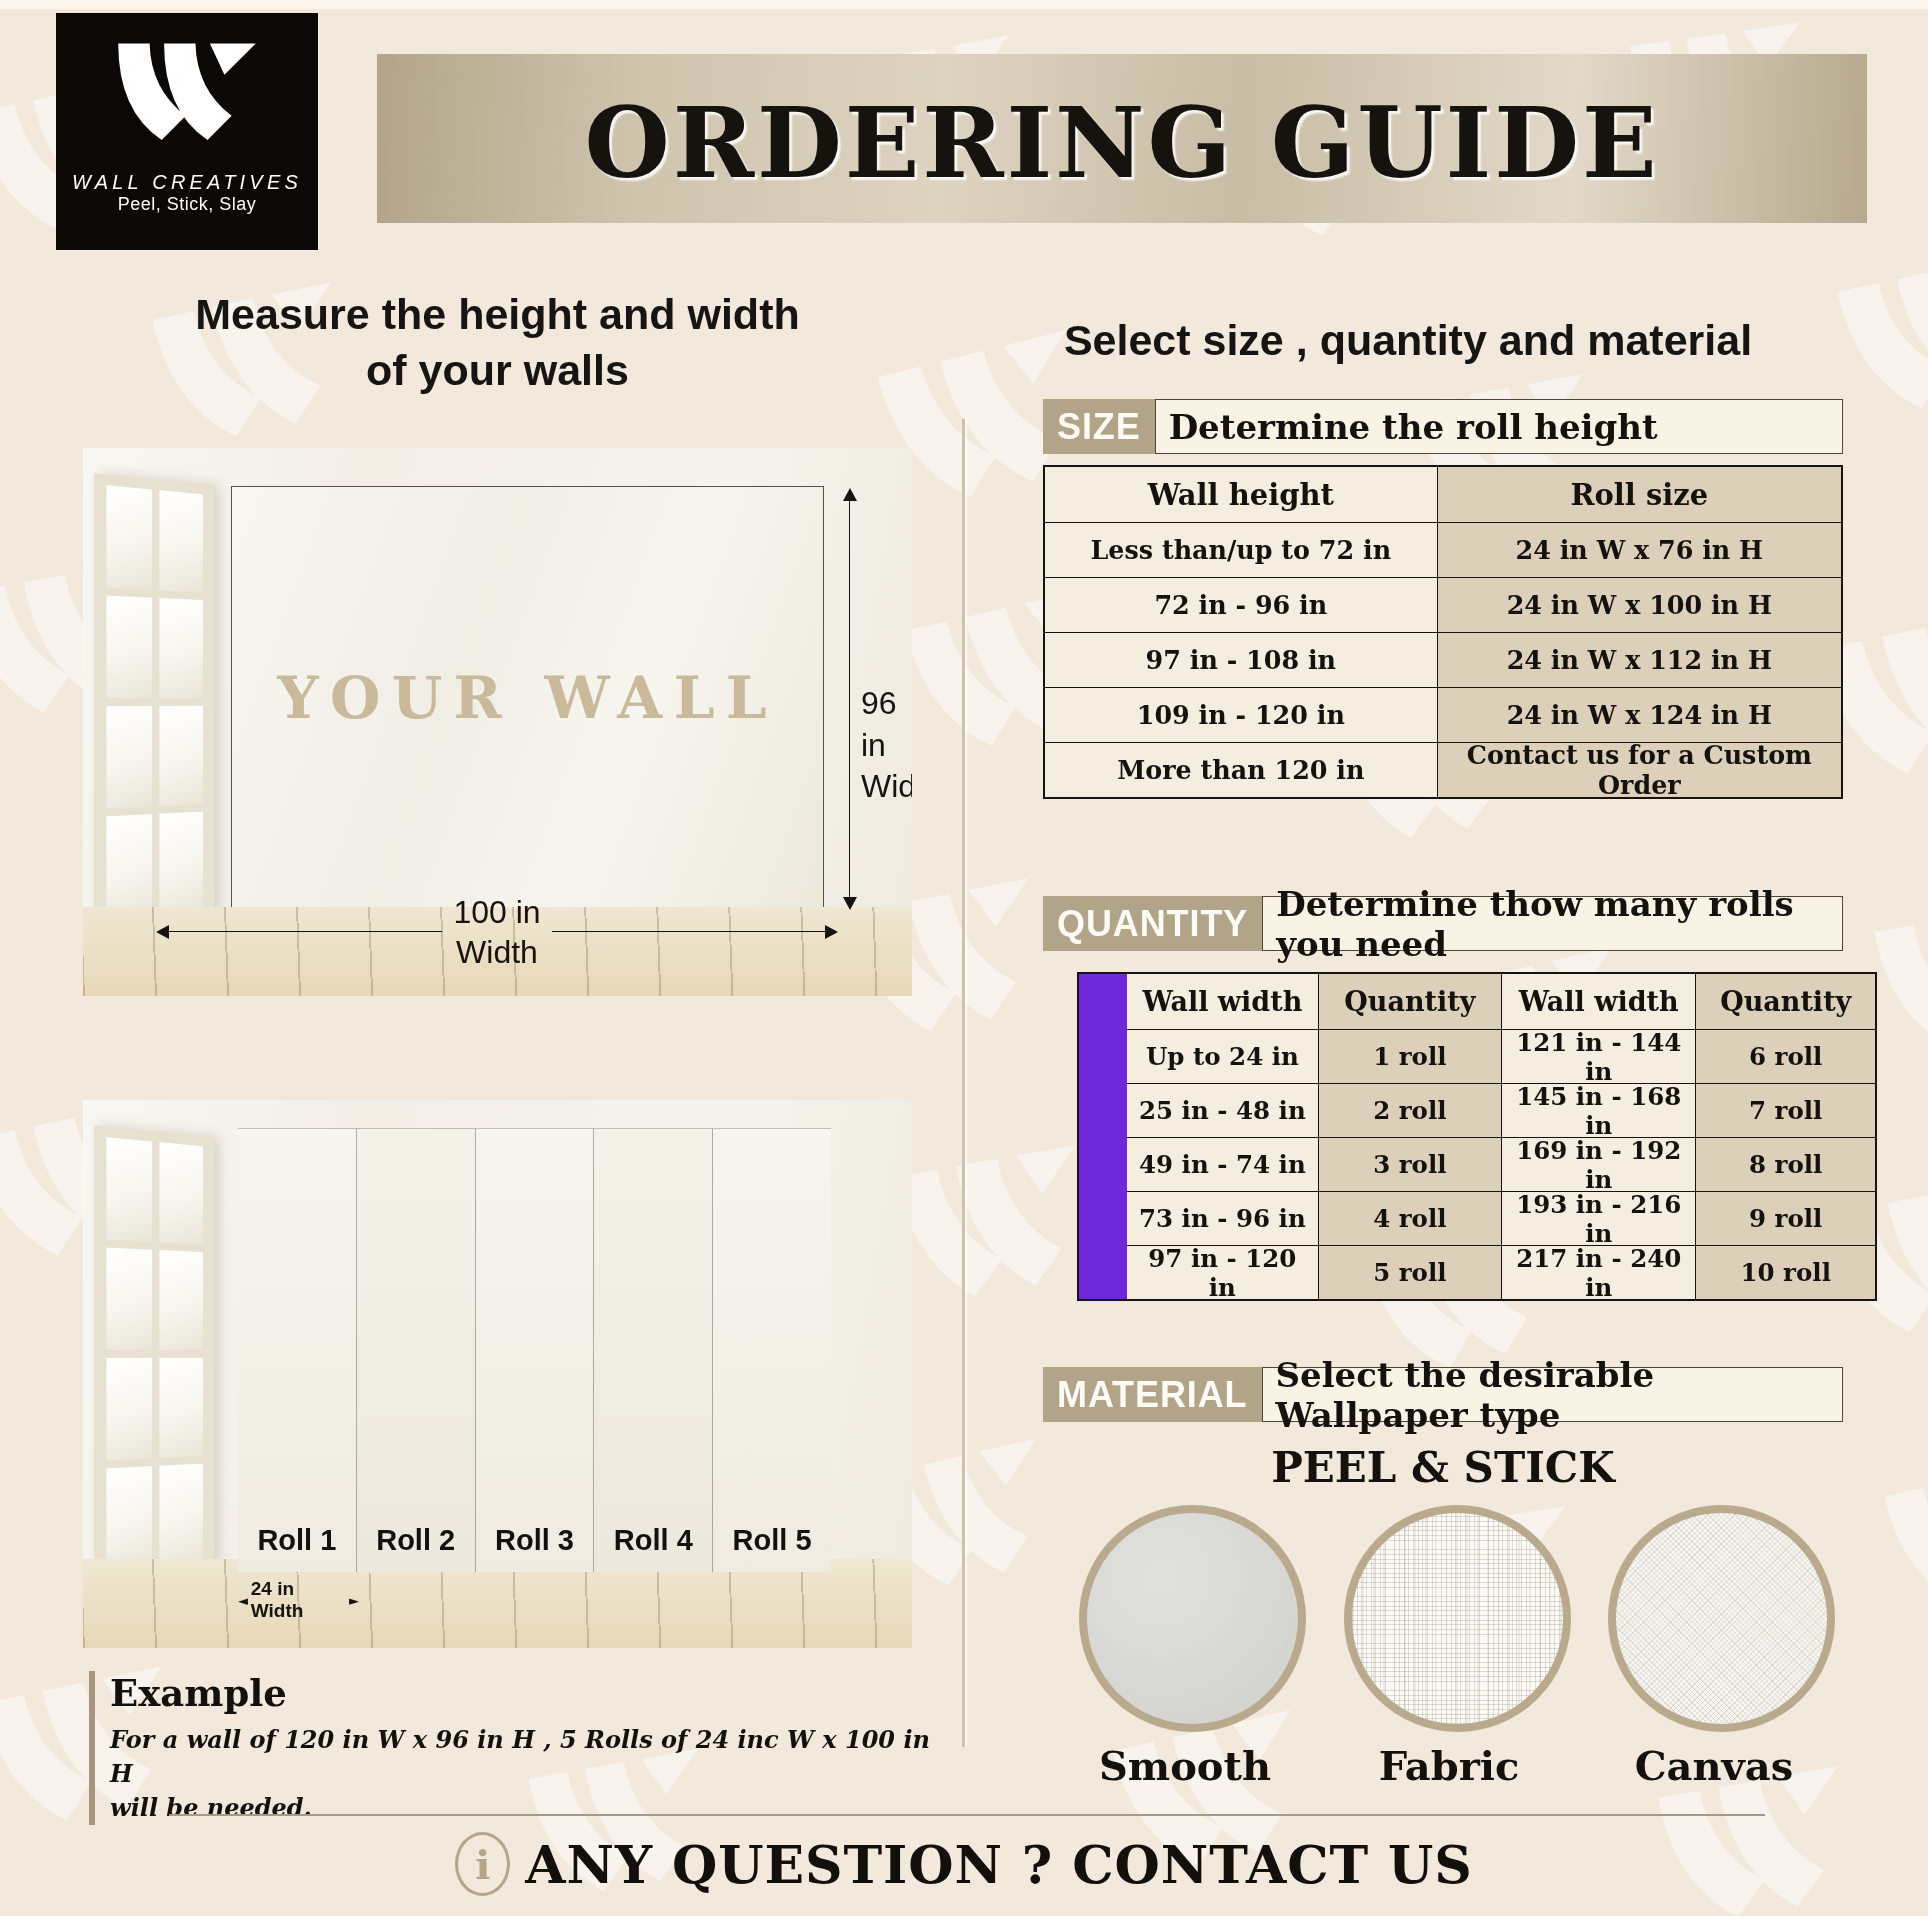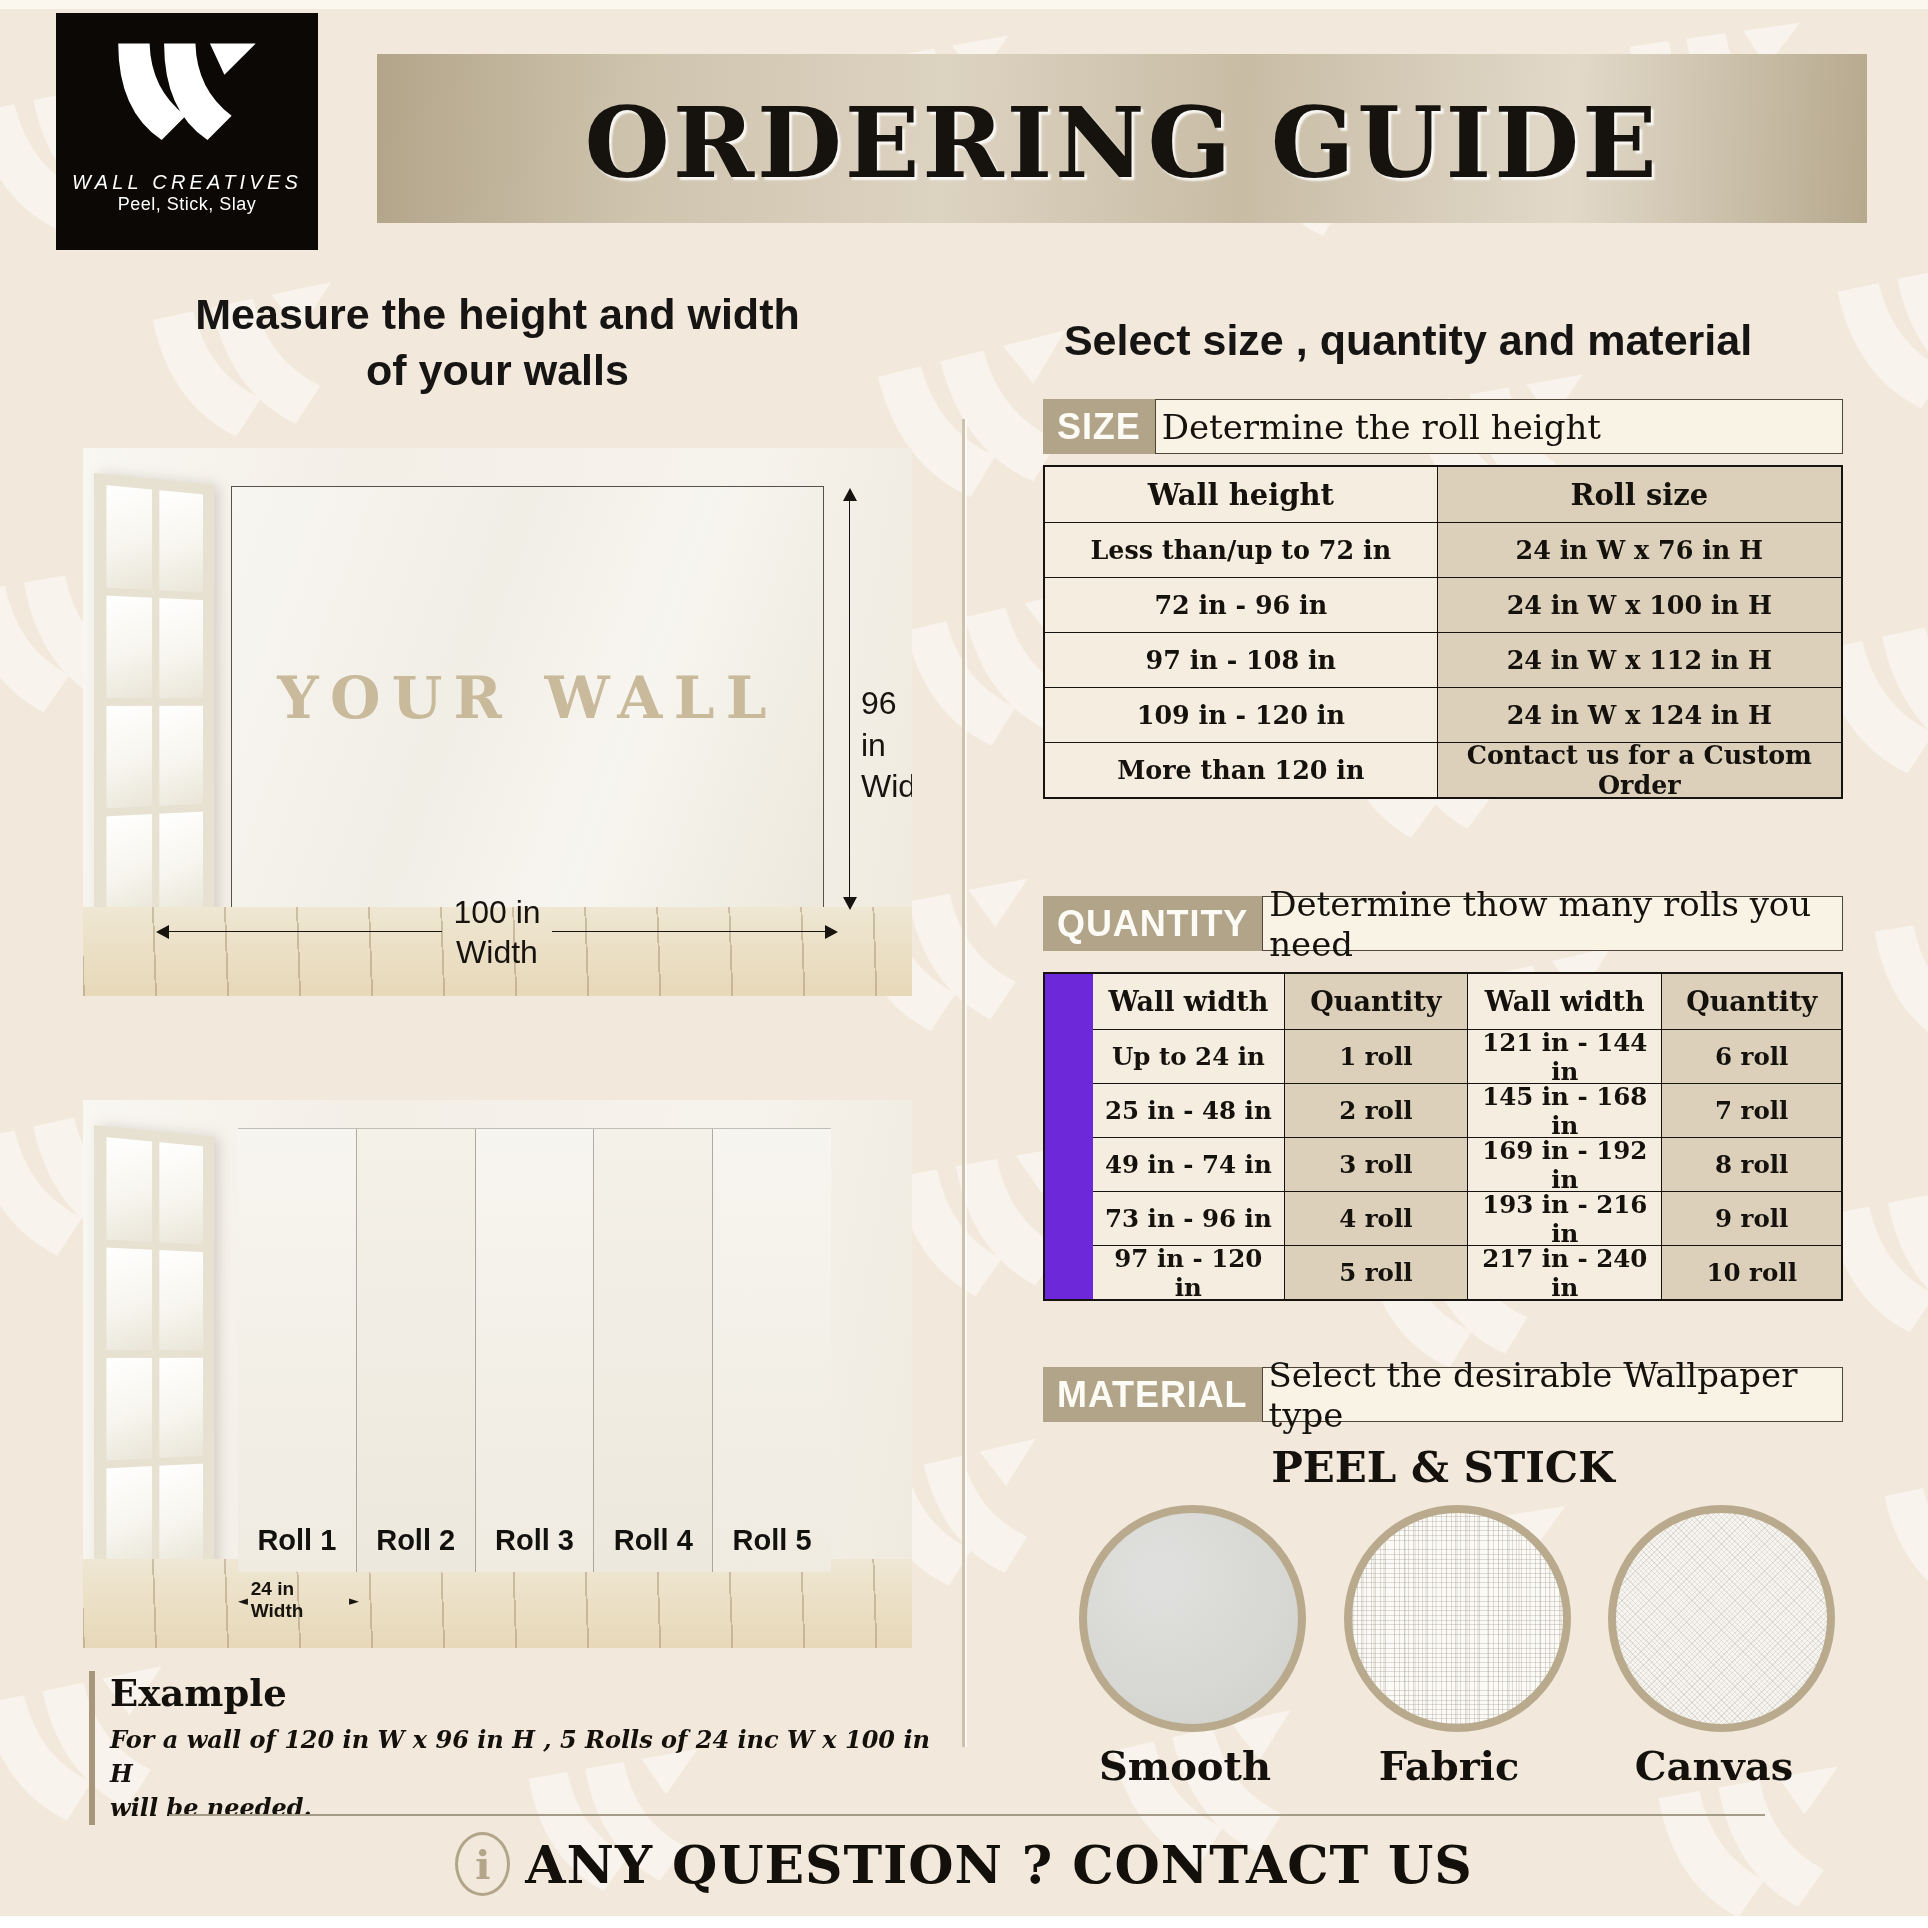"Determine the roll height" .sec-box span { font-weight: normal -> bold; padding-left: 6px -> 13px }
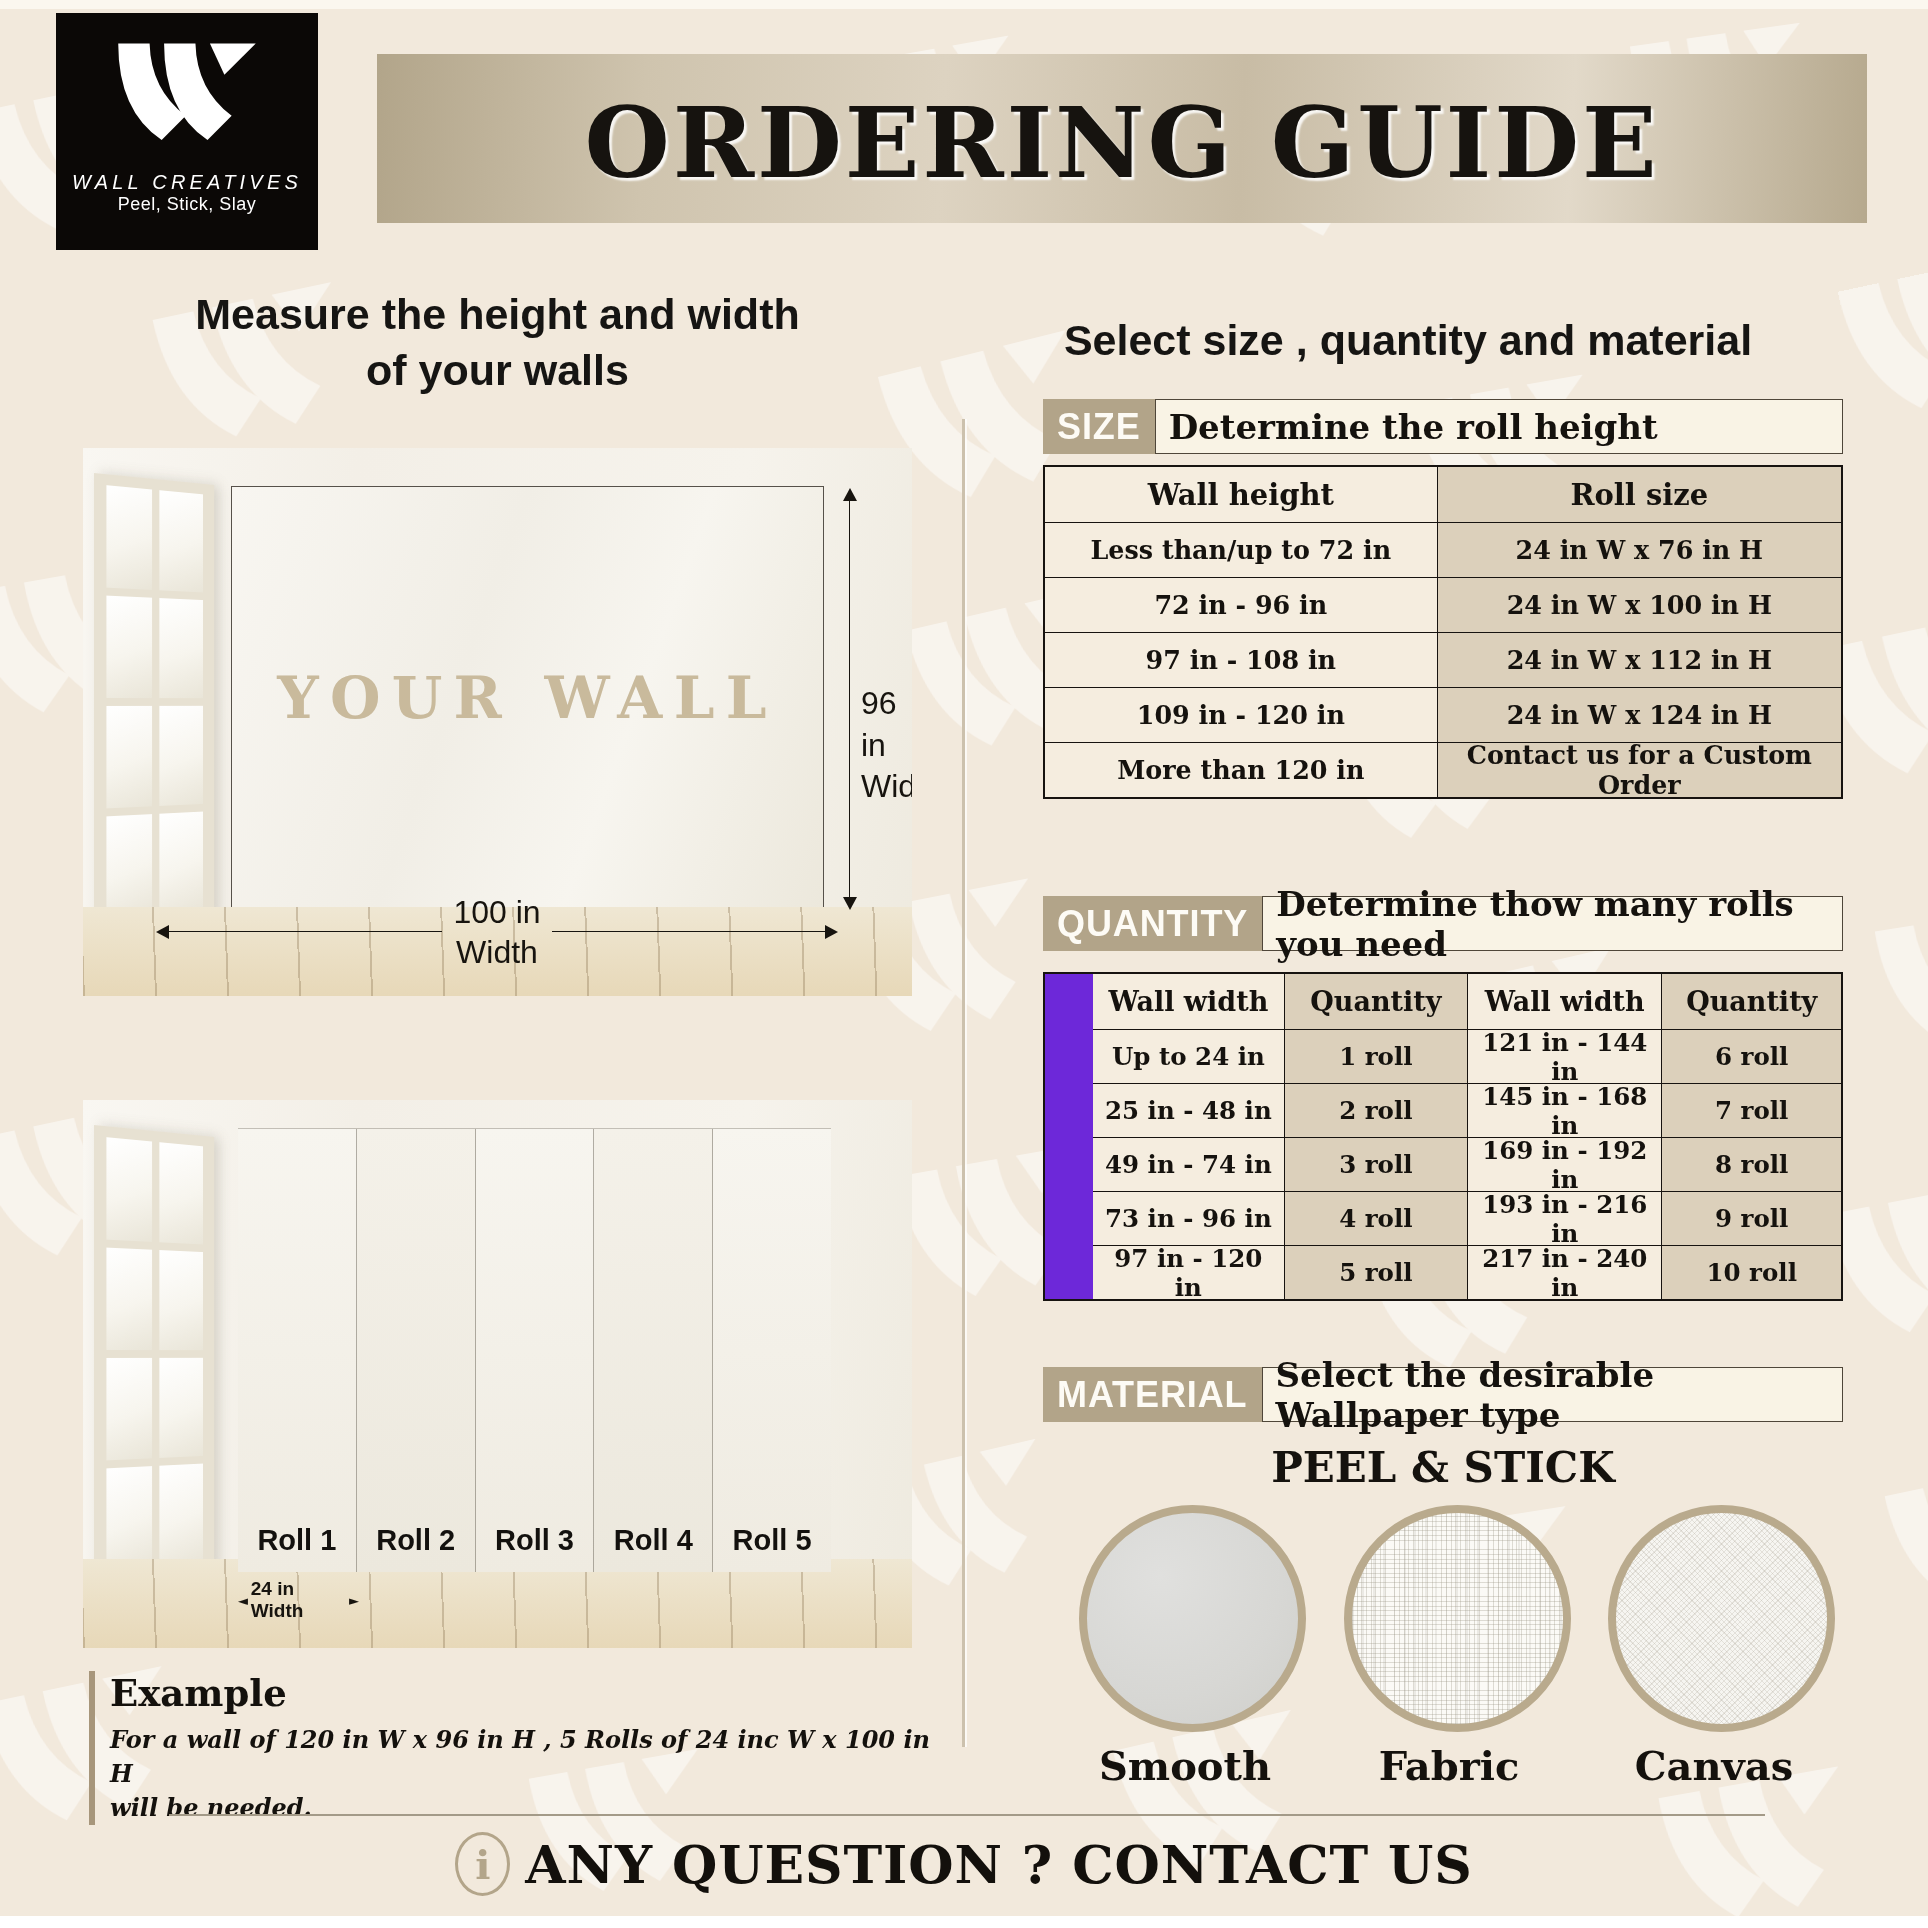"Wall width" .qty-table { left: 1043px -> 1077px }
